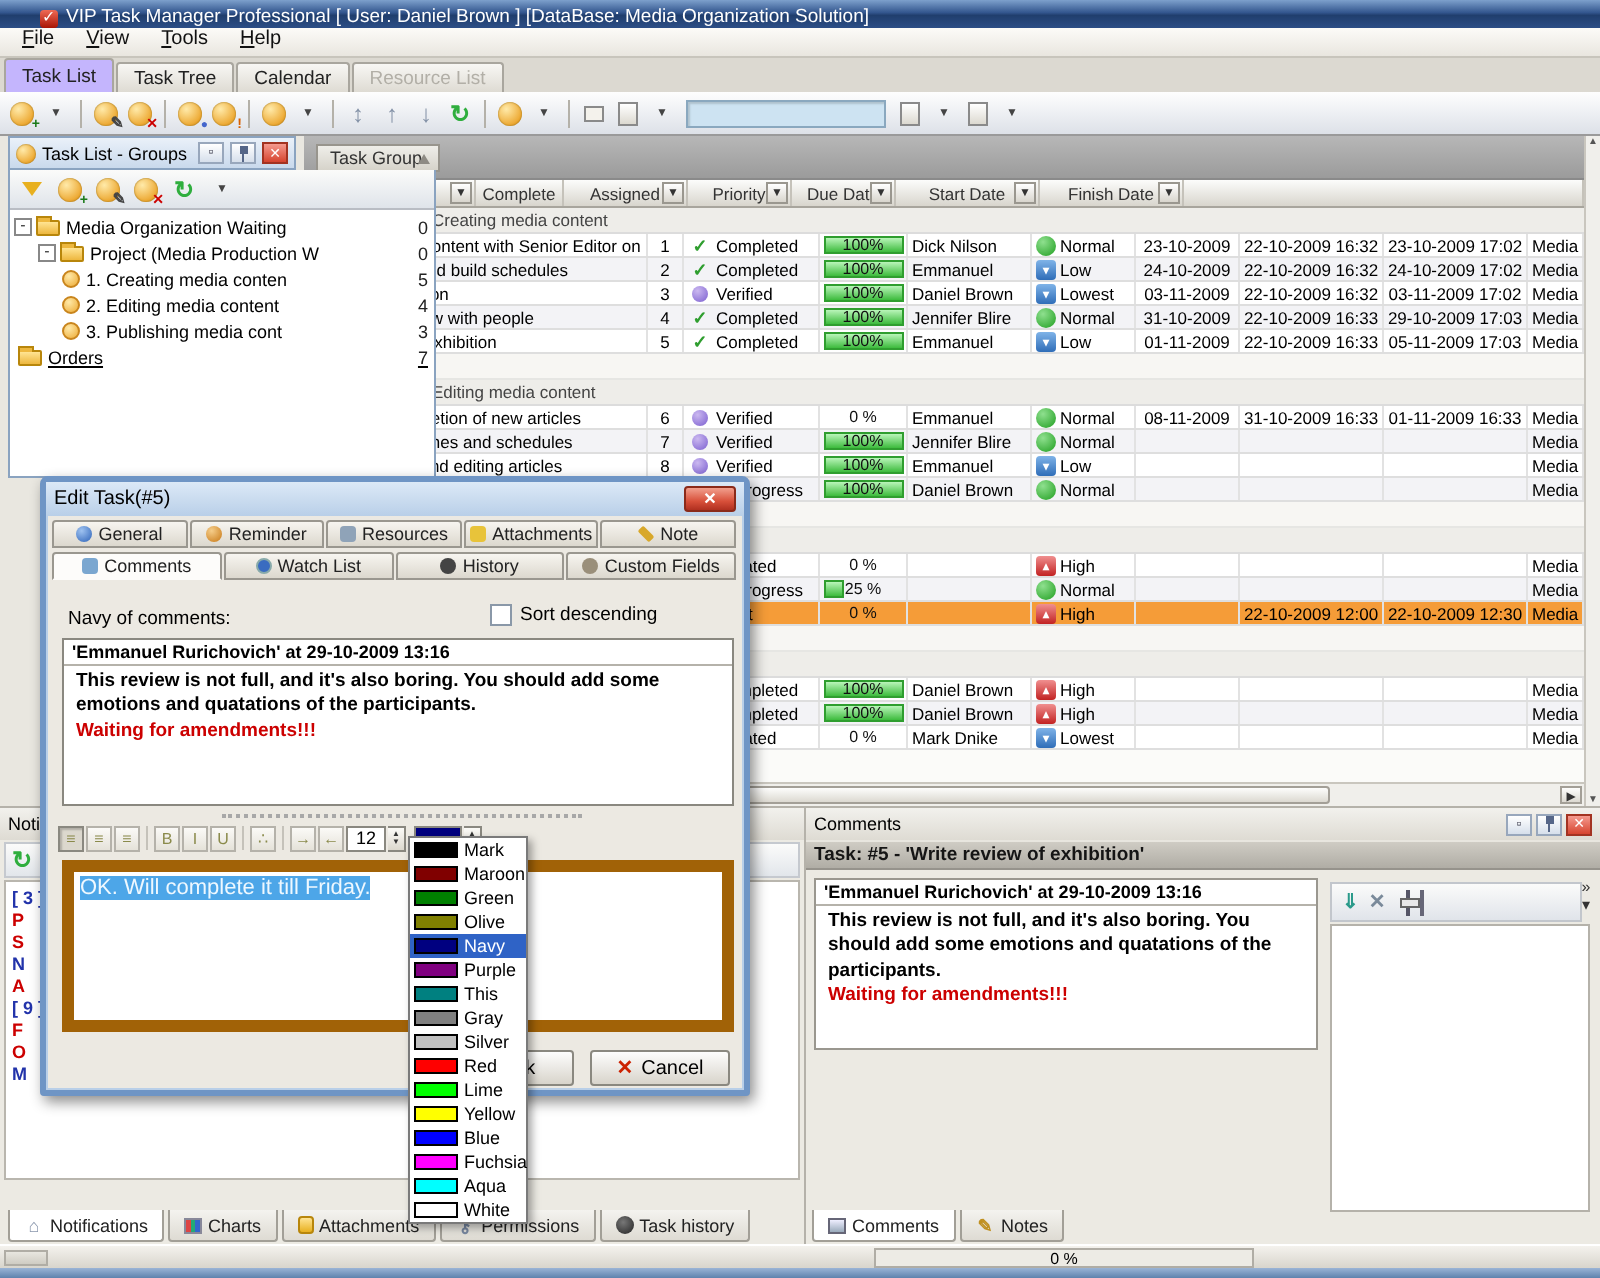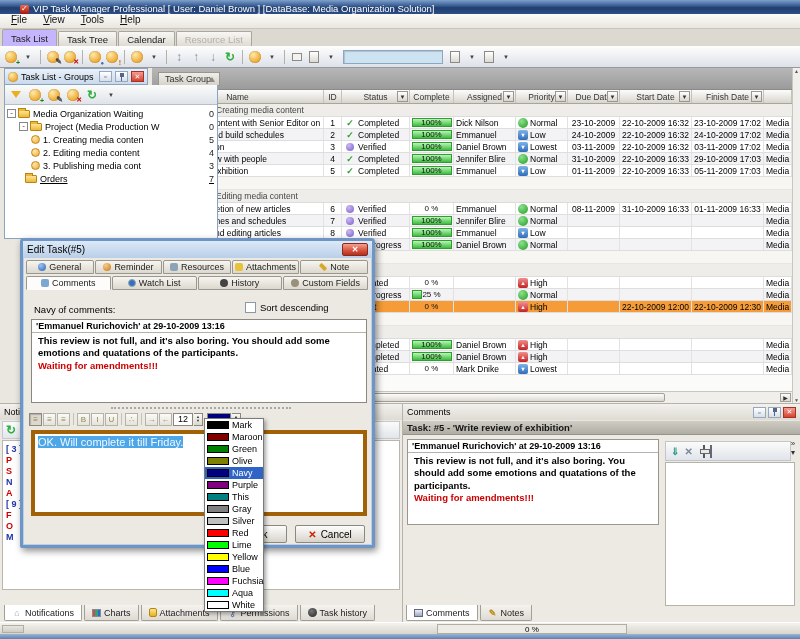"Name" div.hcell { html: <div> <span>Name</span> </div> -> none }
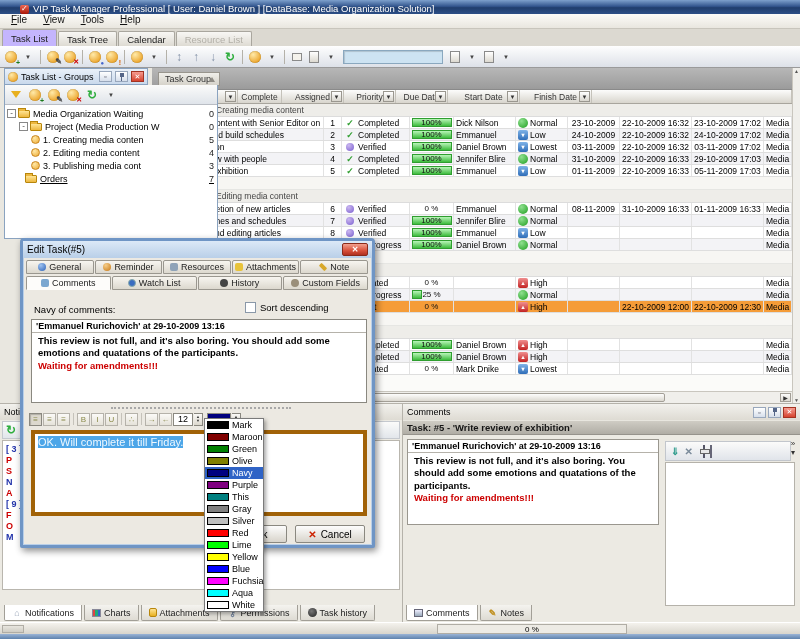"Orders" div.trow { padding-left: 20px -> 4px }
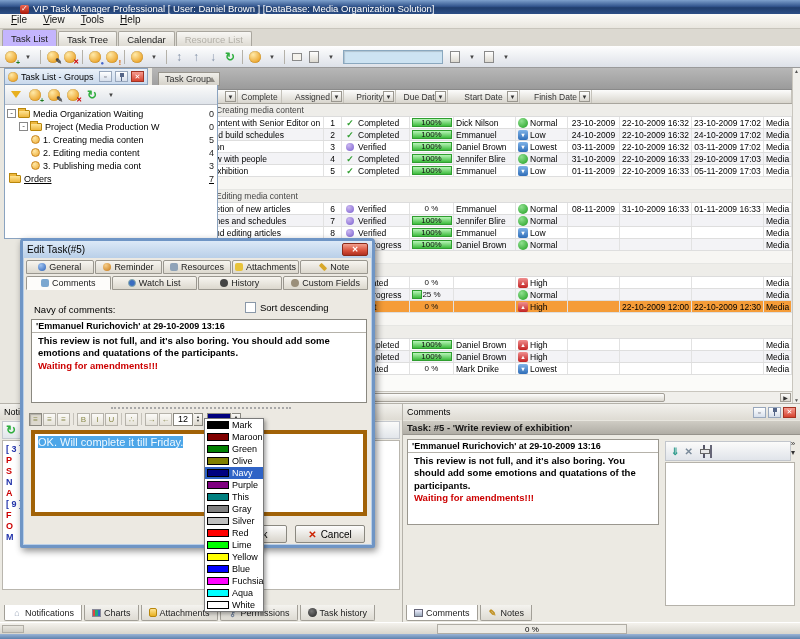"OK. Will complete it till" .tarea { border: 4px solid #a16207 -> 6px solid #a16207 }
